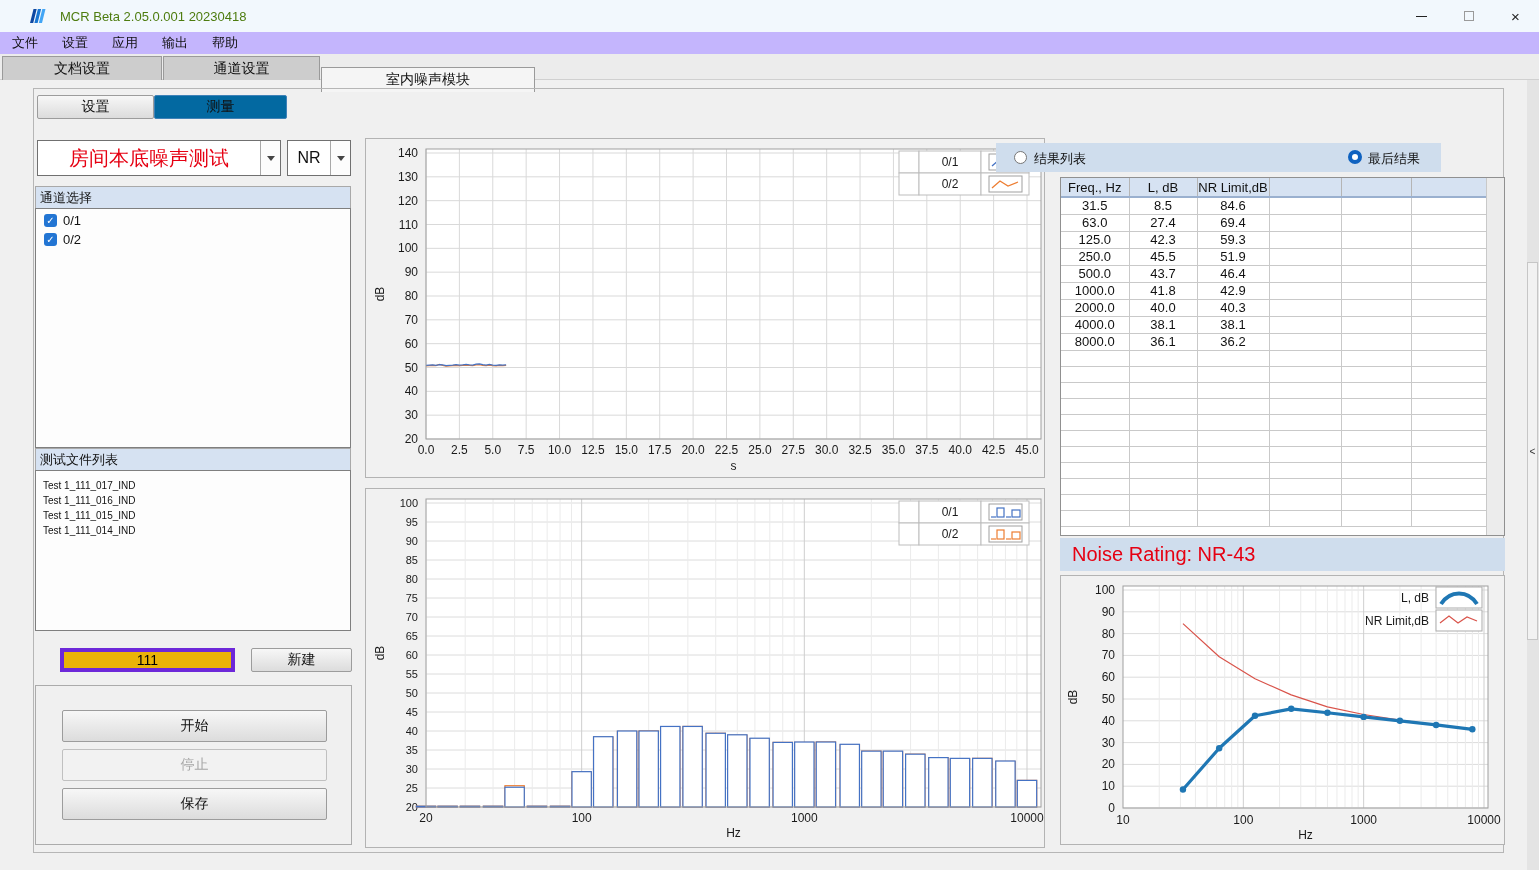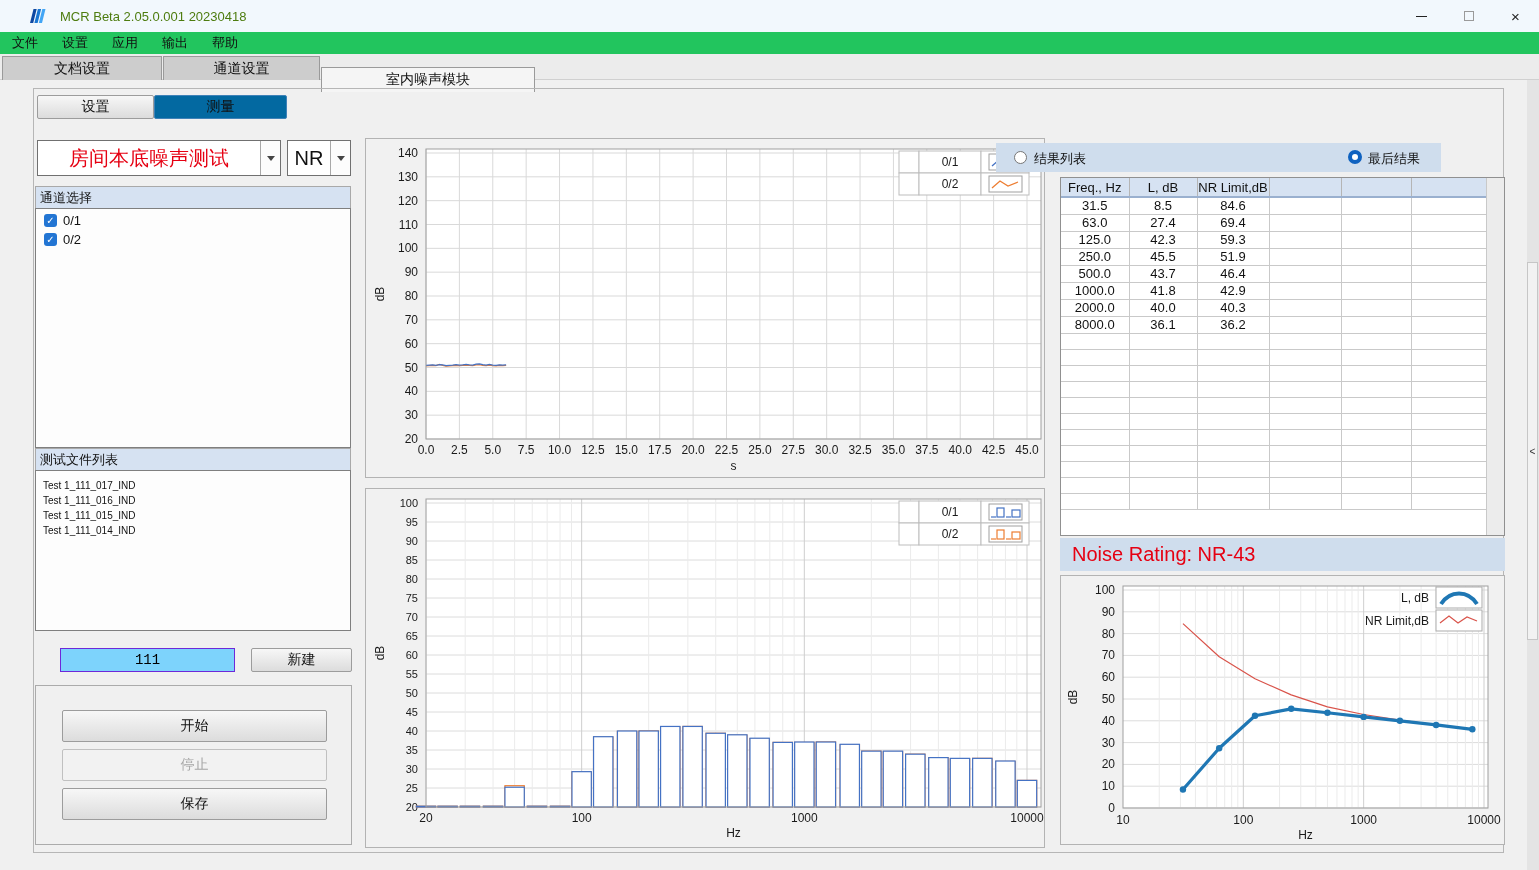"文件" .menubar { background: #22c55e -> #c4b5fd }
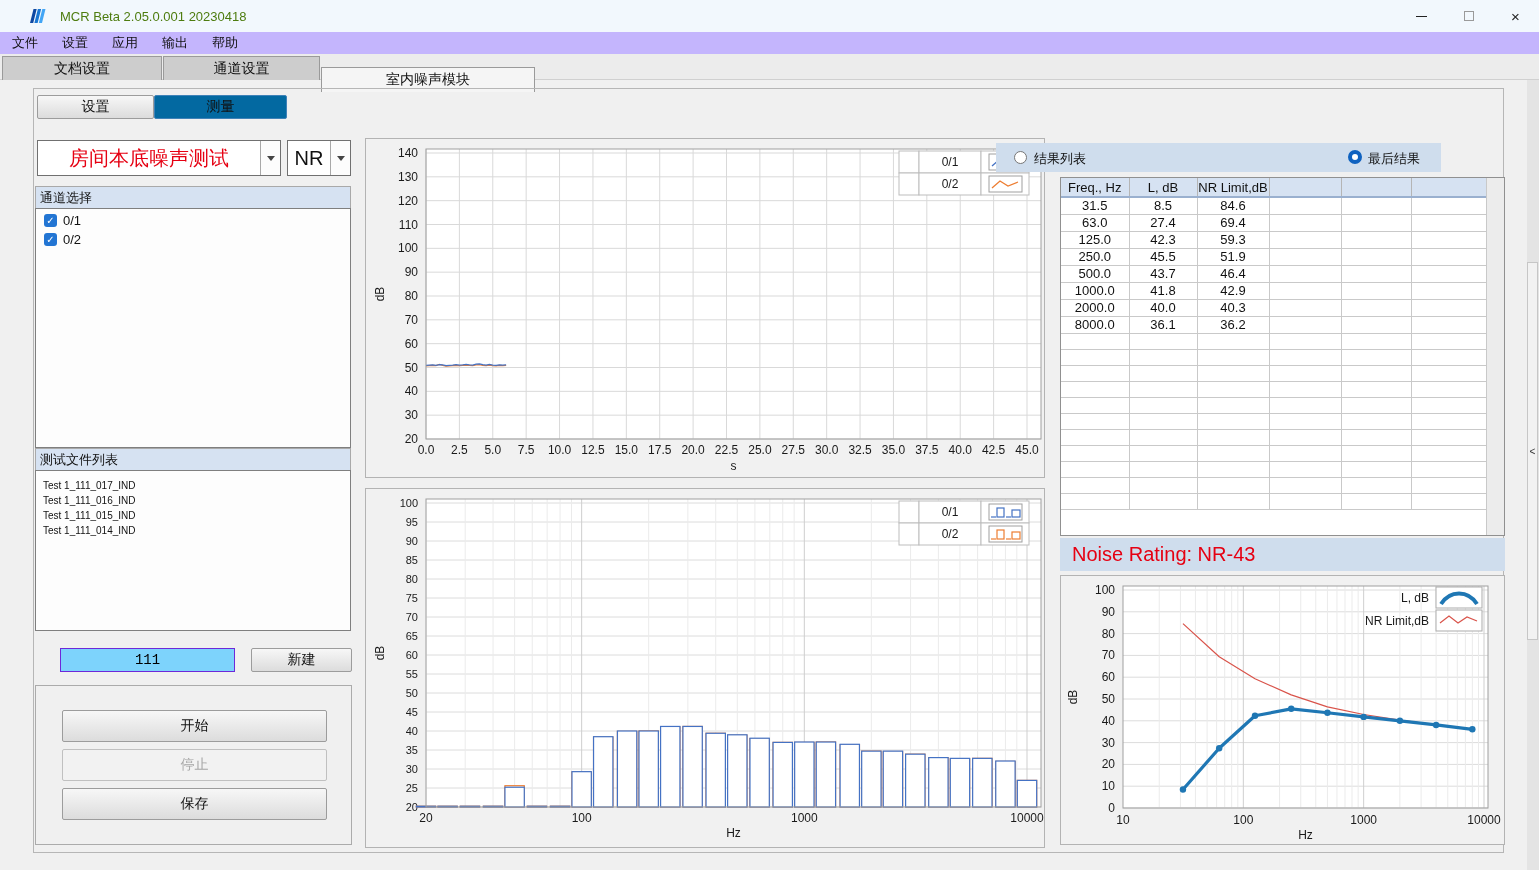"NR" div.val { font-size: 20px -> 16px }
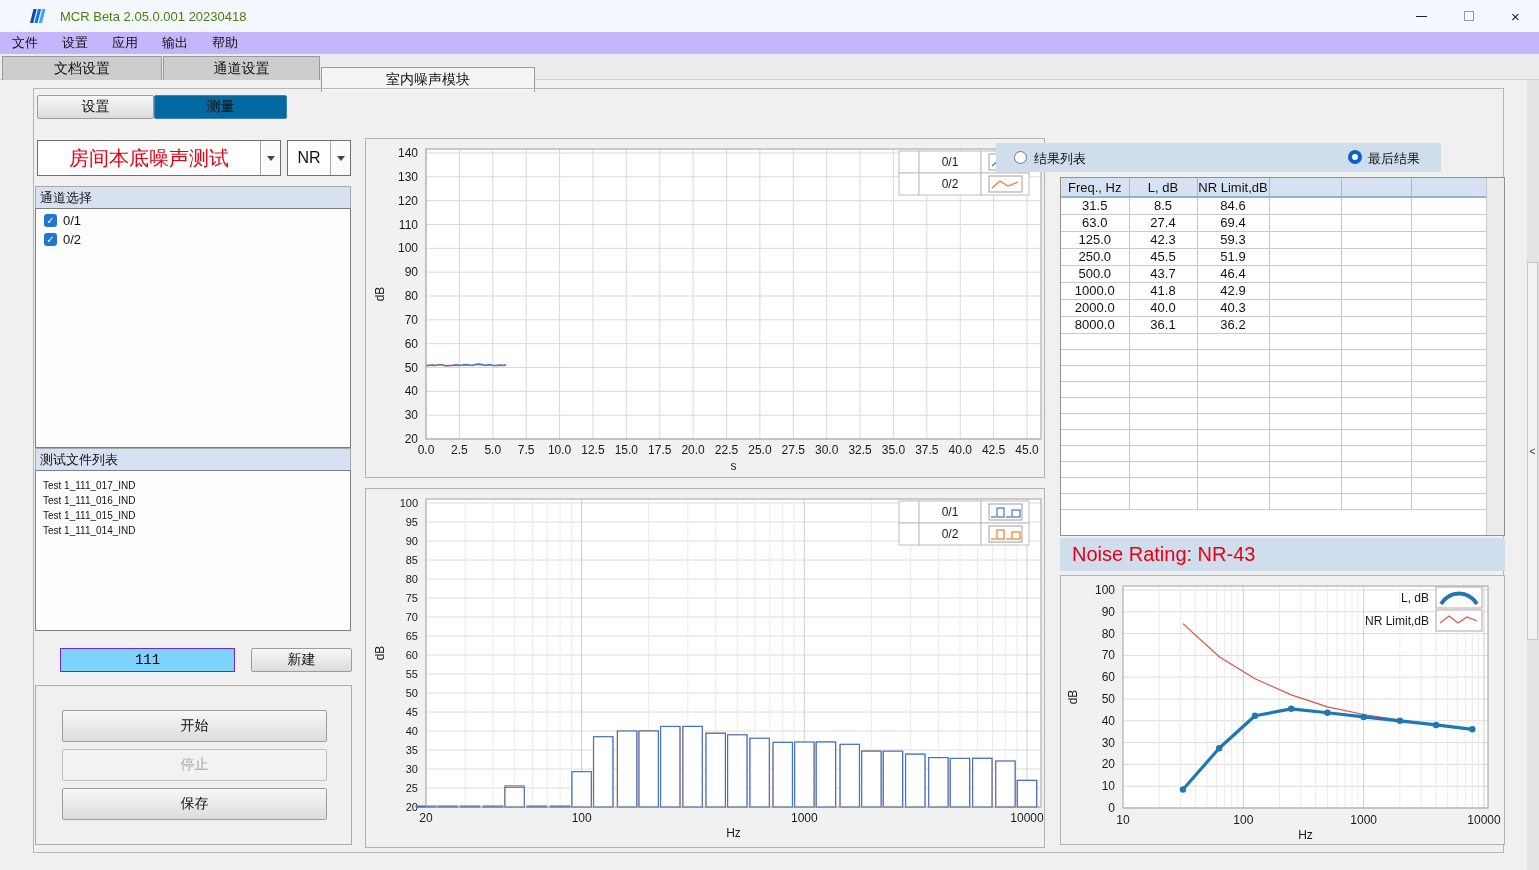"4000.0" tr { html: none -> <tr> <td>4000.0</td> <td>38.1</td> <td>38.1</td> <td></td> <td></td> <td></td> </tr> }
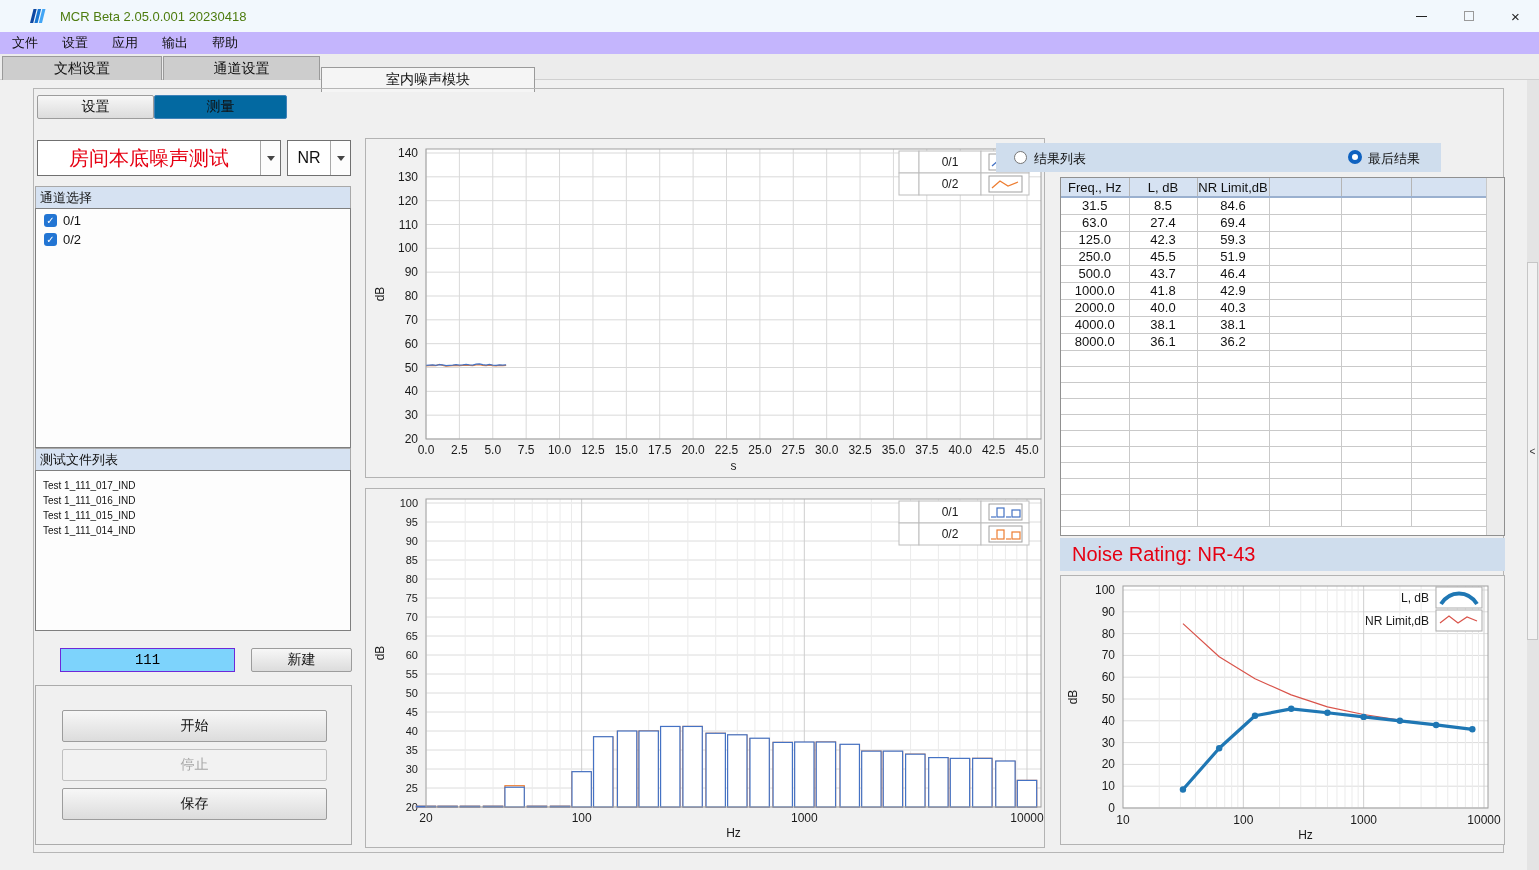"111" .name-input { background: #7dd3fc -> #eab308; border: 1px solid #6d28d9 -> 4px solid #6d28d9; font-family: Liberation Mono, monospace -> Liberation Sans, sans-serif }
